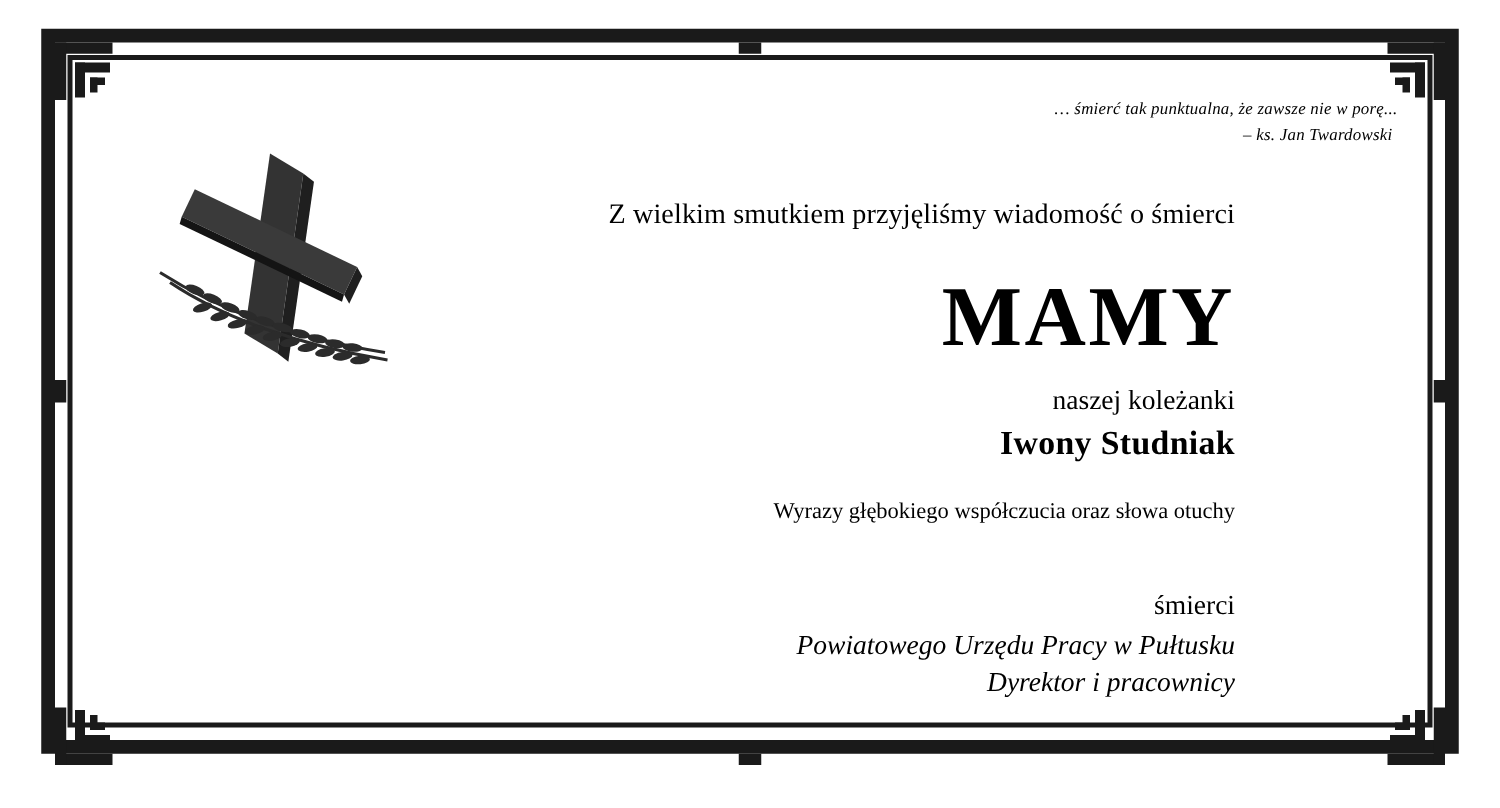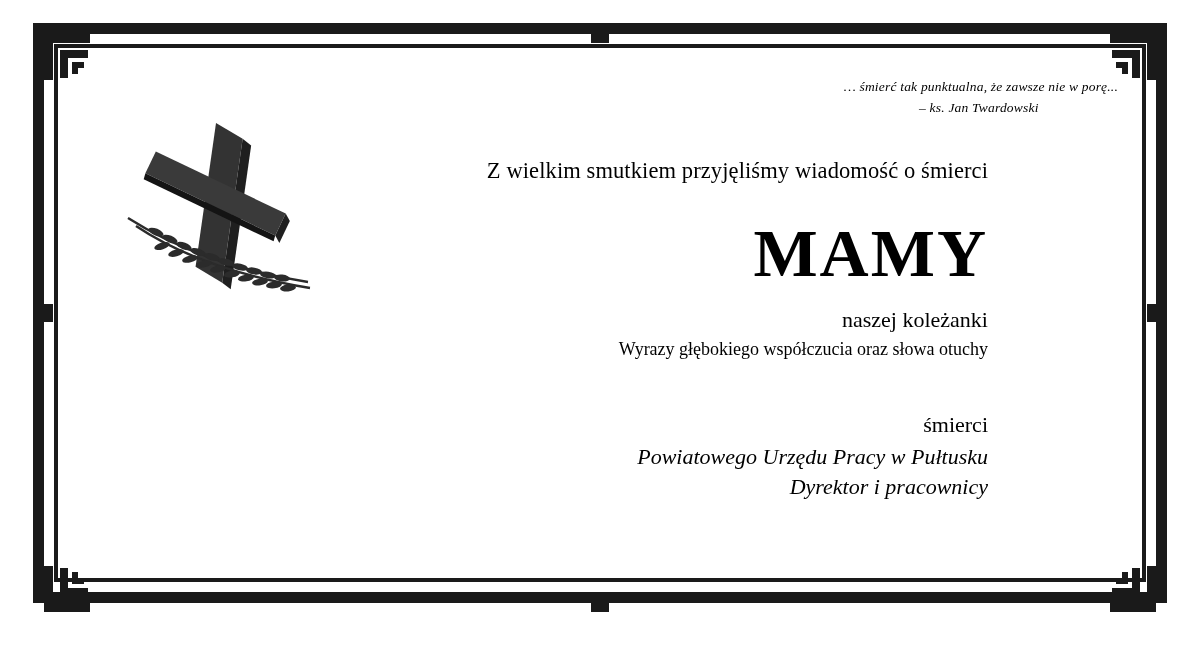"– ks. Jan Twardowski" .quote .author { text-align: center -> none }
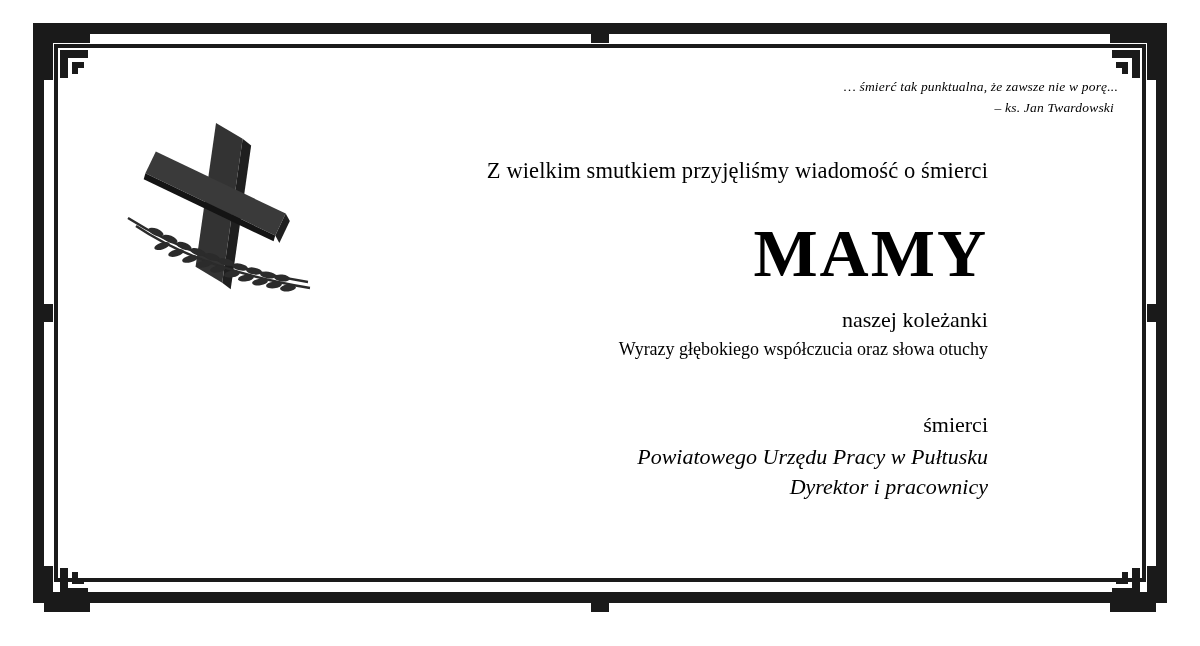"Iwony Studniak" div.name { html: none -> <div>Iwony Studniak</div> }
